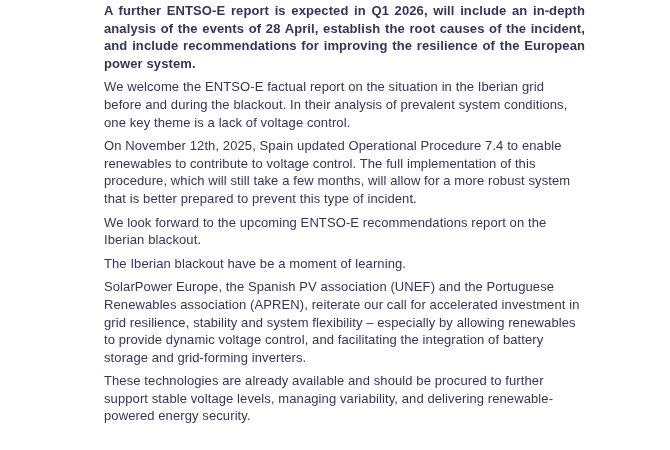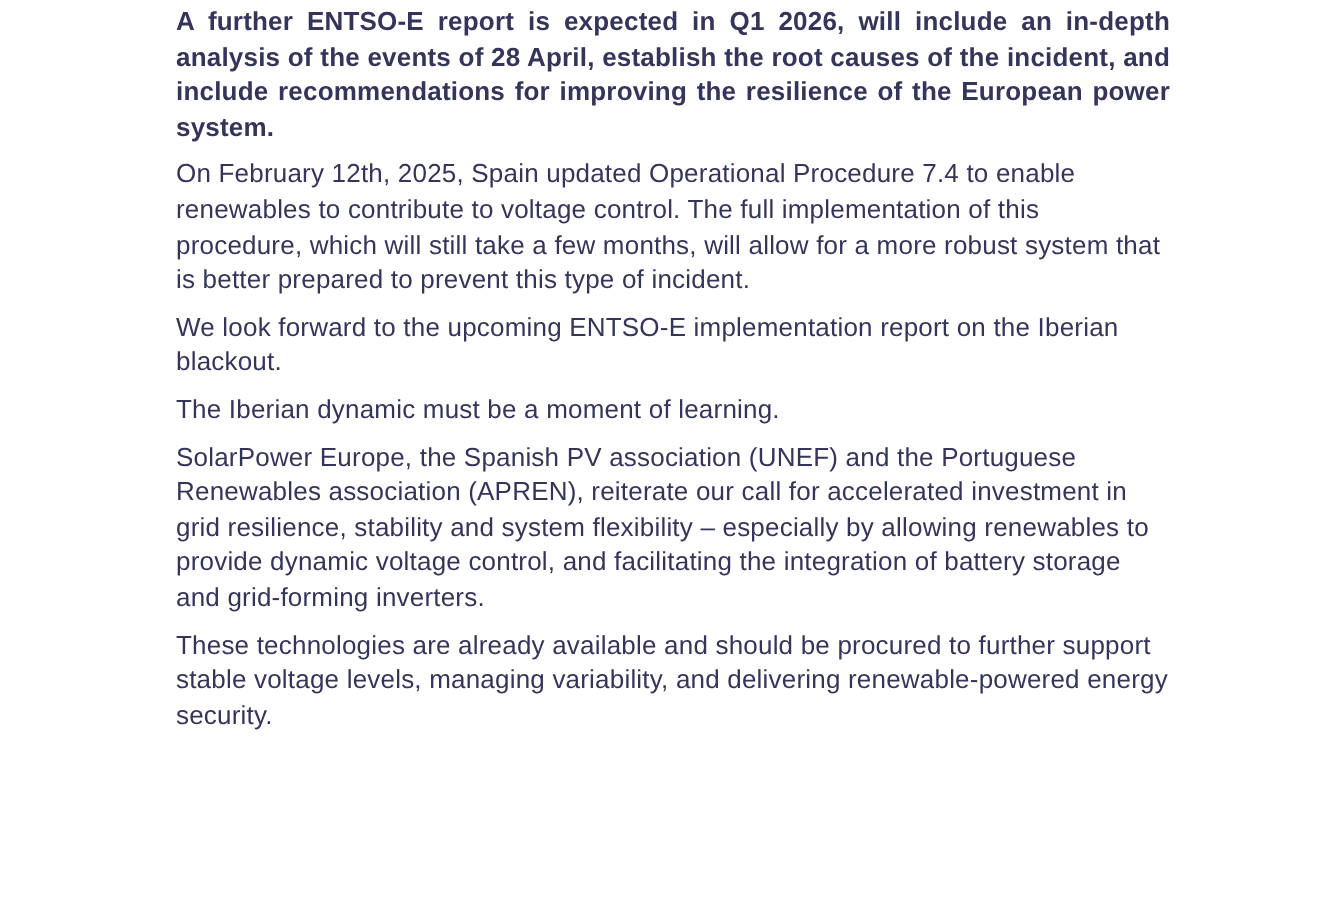"A further ENTSO-E report is" .doc p { margin: 0 0 6px 0 -> 0 0 6px 16px }
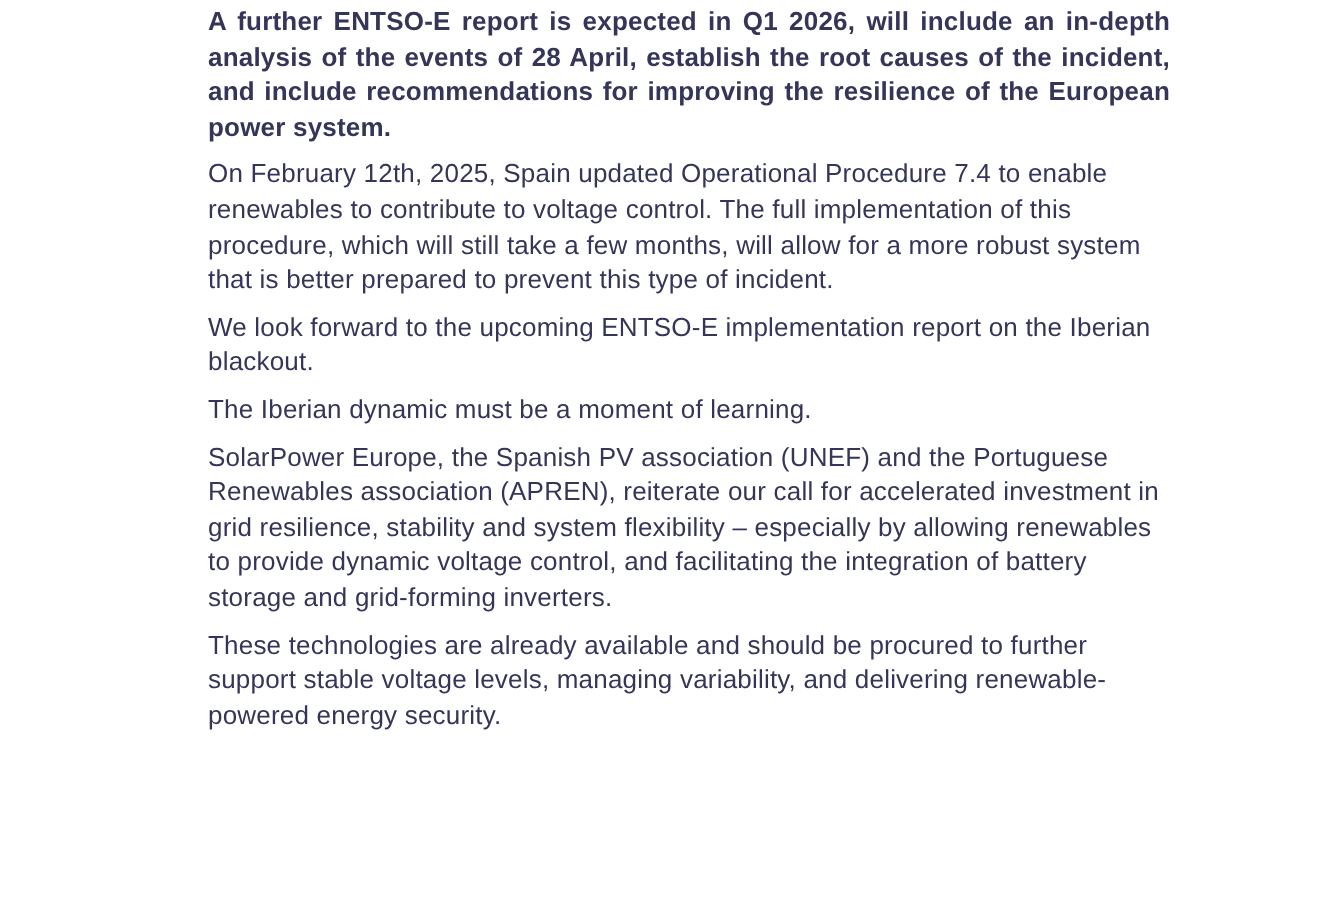"We welcome the ENTSO-E factual" p { html: none -> <p>We welcome the ENTSO-E factual report on the situation in the Iberian grid before and during the blackout. In their analysis of prevalent system conditions, one key theme is a lack of voltage control.</p> }
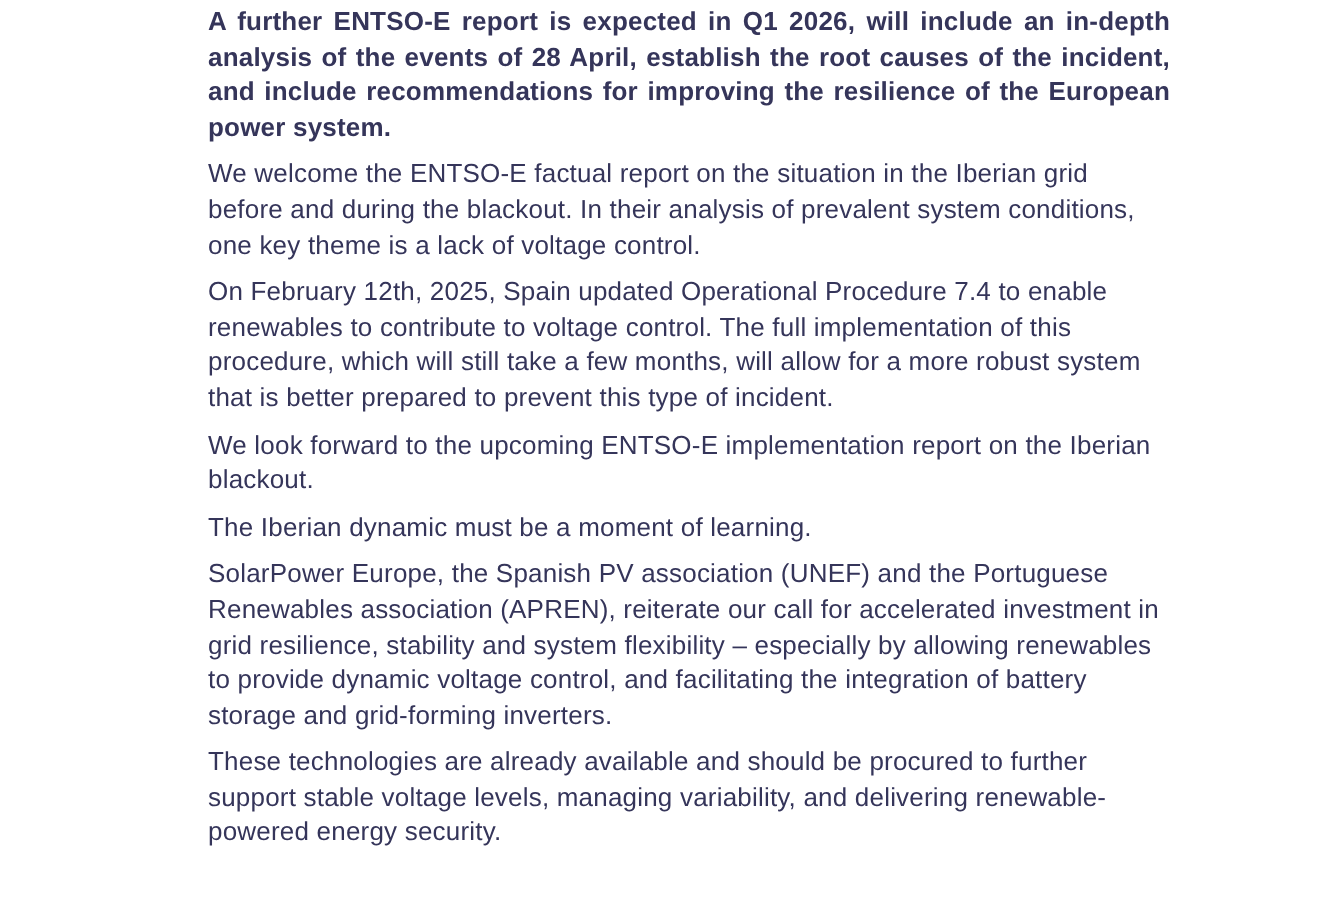"On February 12th, 2025, Spain" p { text: February -> November }
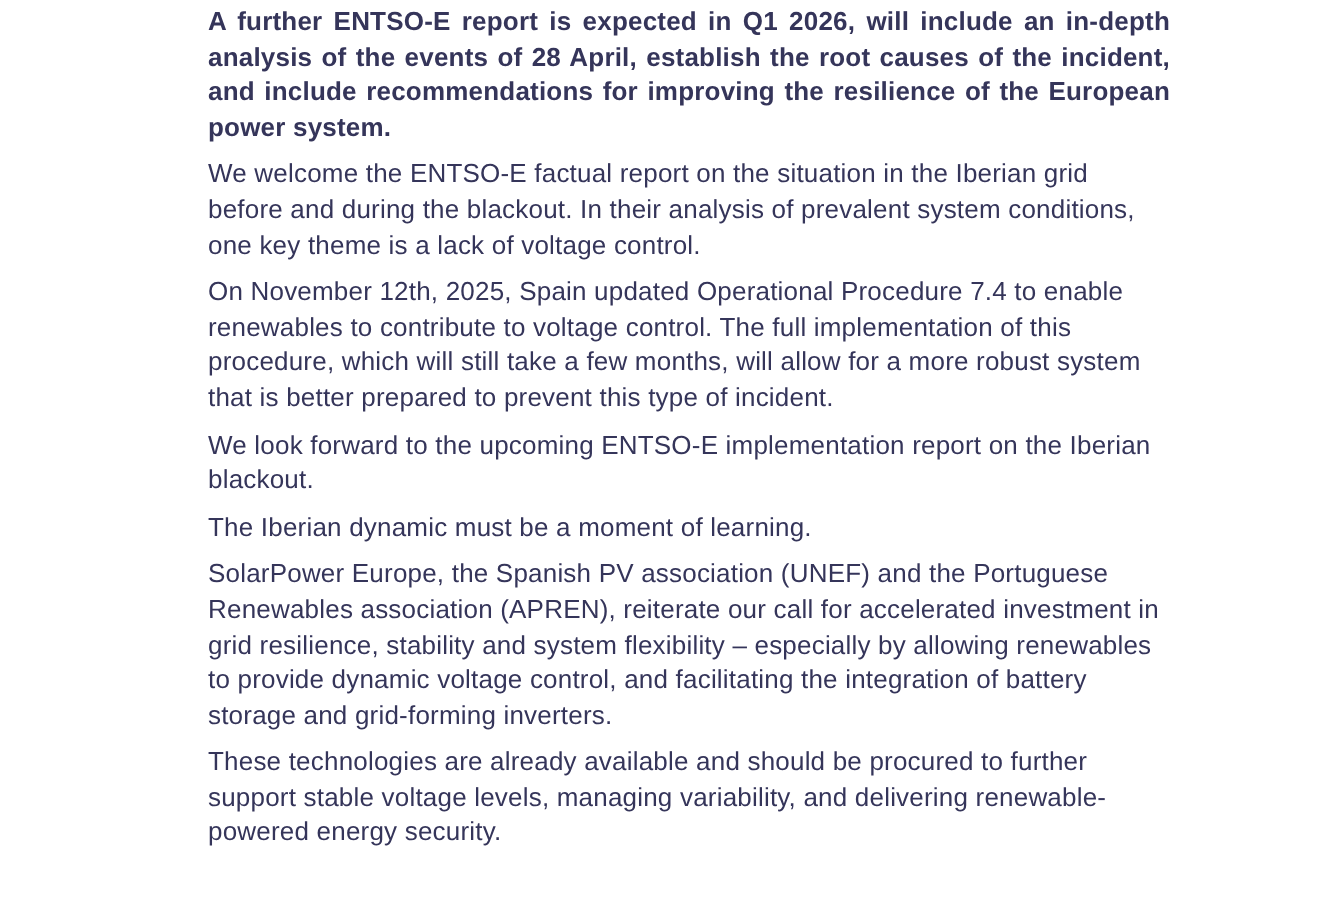"We look forward to the" p { text: implementation -> recommendations }
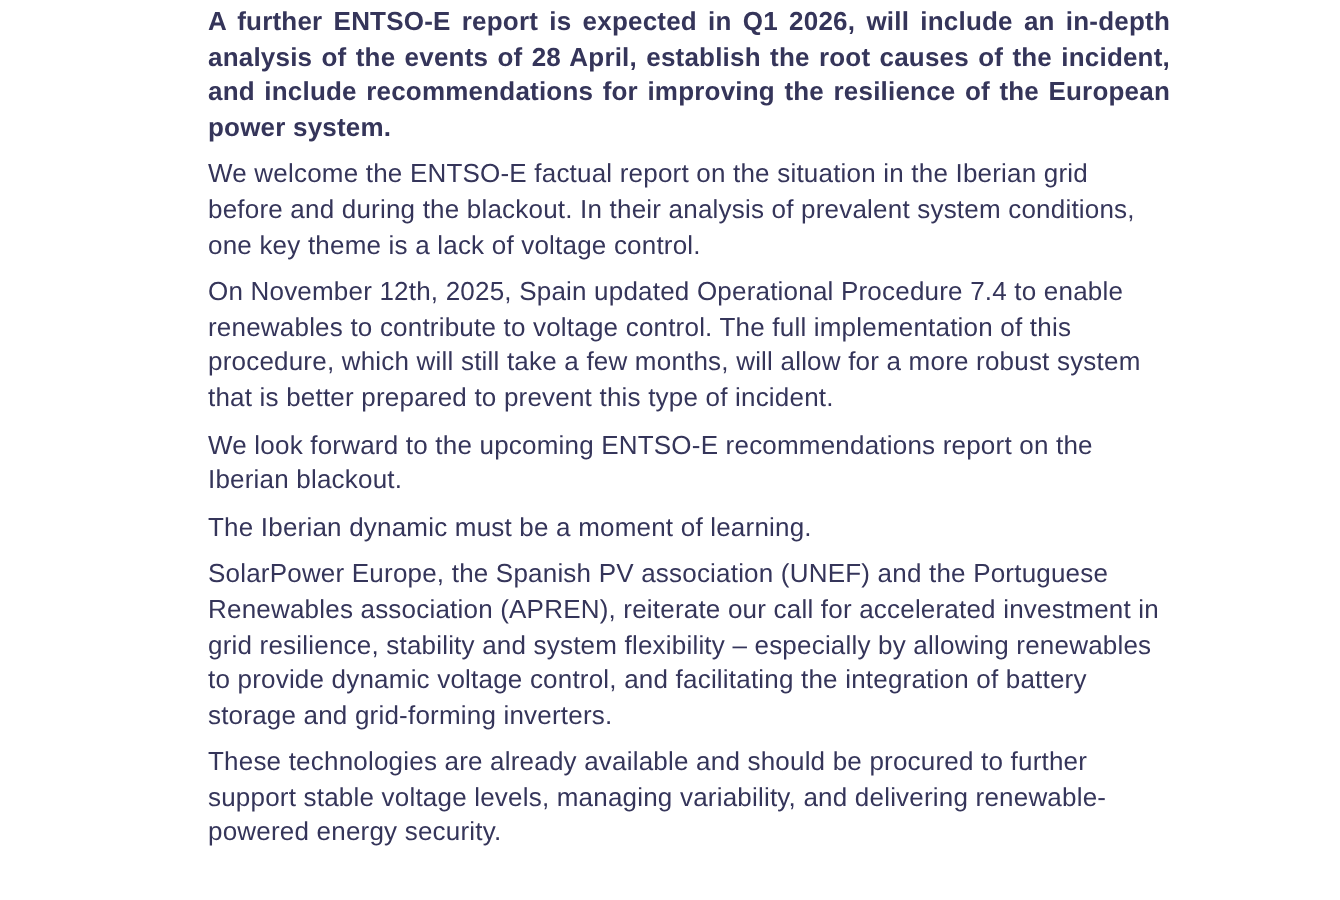"The Iberian dynamic must be" p { text: dynamic must -> blackout have }
